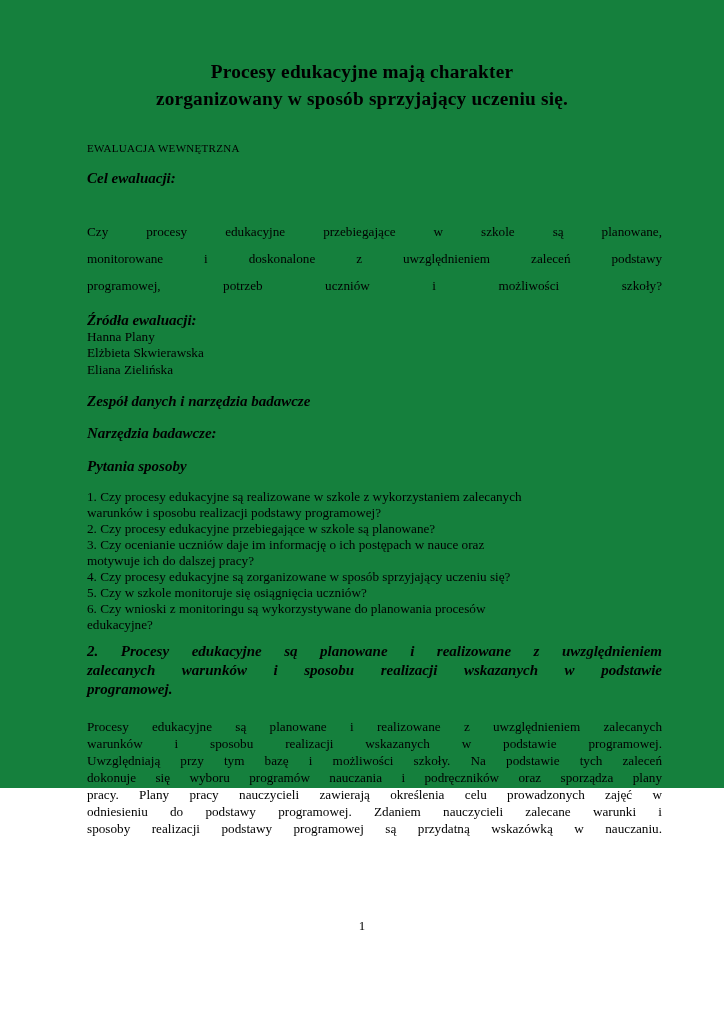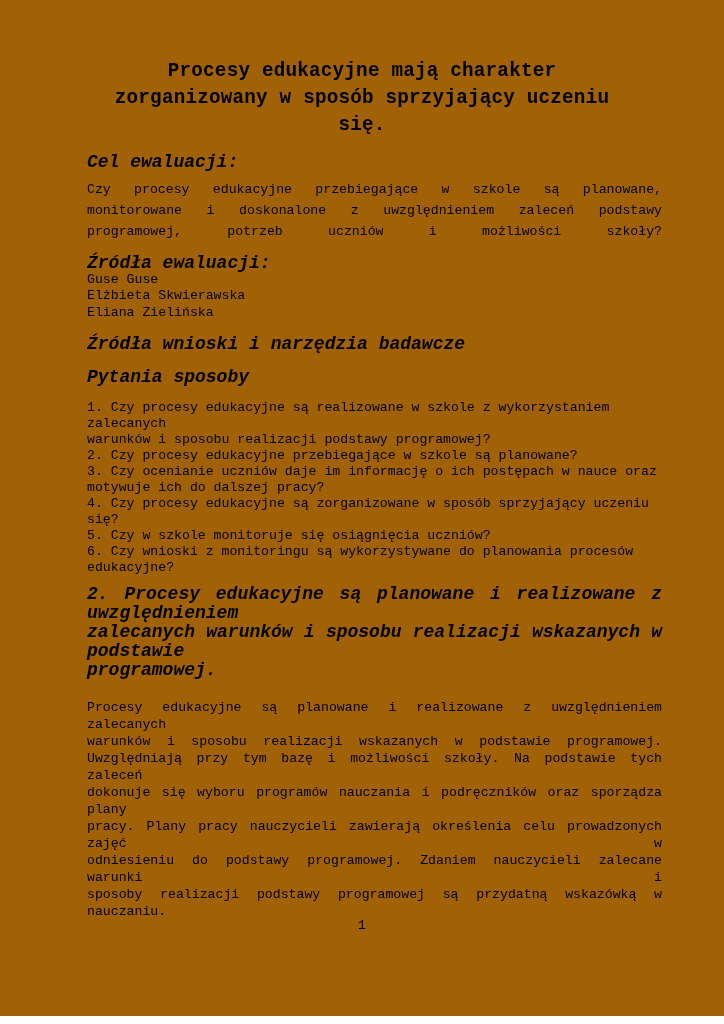"Procesy edukacyjne mają charakter" .page { background: #a16207 -> #15803d; font-family: Liberation Mono, monospace -> Liberation Serif, serif; height: 1016px -> 788px }
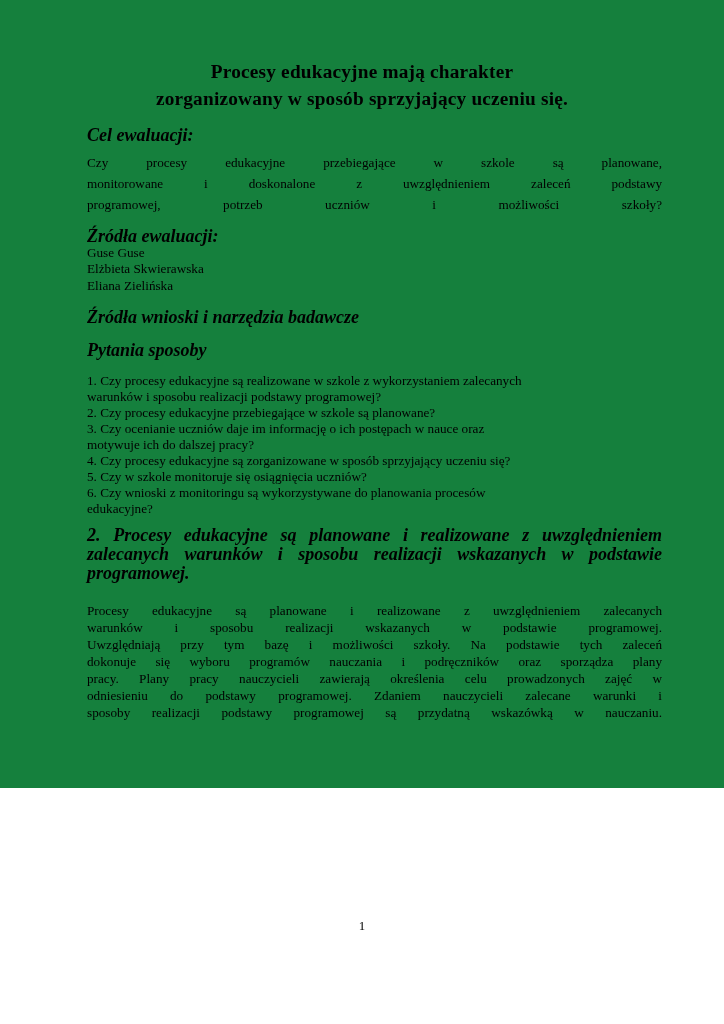"EWALUACJA WEWNĘTRZNA" div.subtitle { html: none -> <div>EWALUACJA WEWNĘTRZNA</div> }
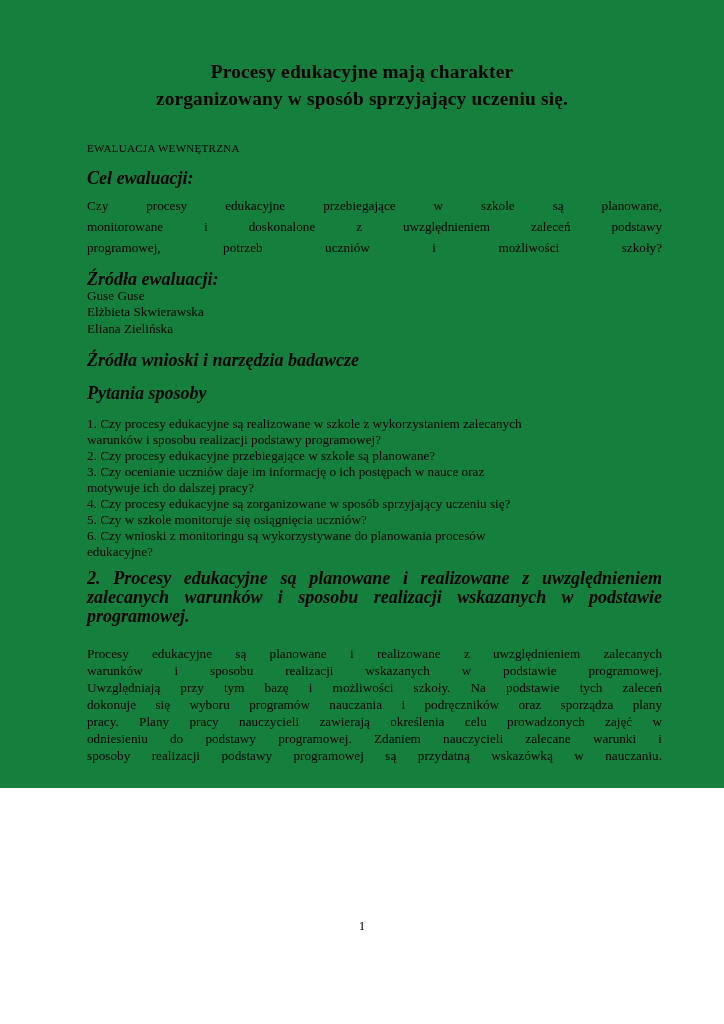"Cel ewaluacji:" .h { font-size: 18px -> 15px }
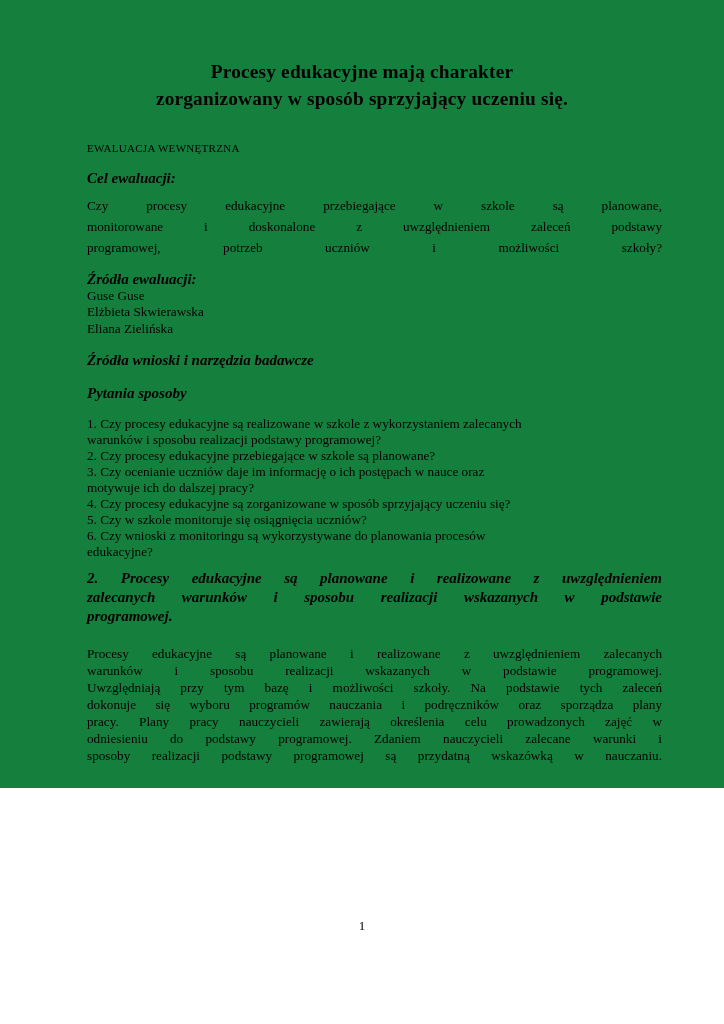"Czy procesy edukacyjne przebiegające w" .para-cel { line-height: 21px -> 27px; margin-top: 8px -> 31px }
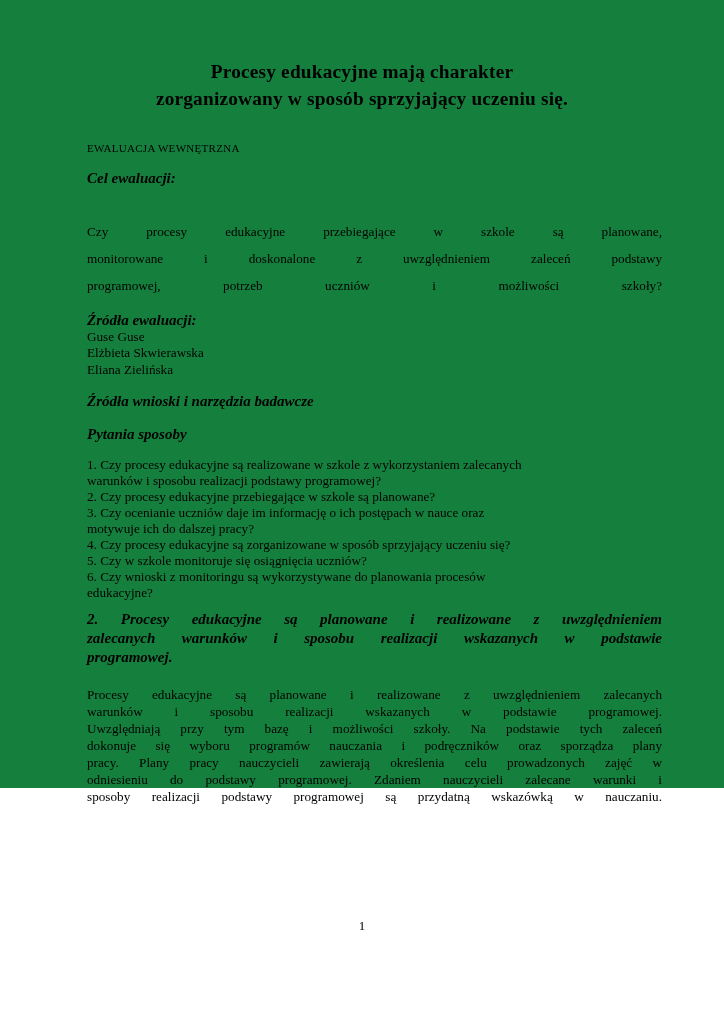"Guse Guse" div.lines { text: Guse Guse -> Hanna Plany }
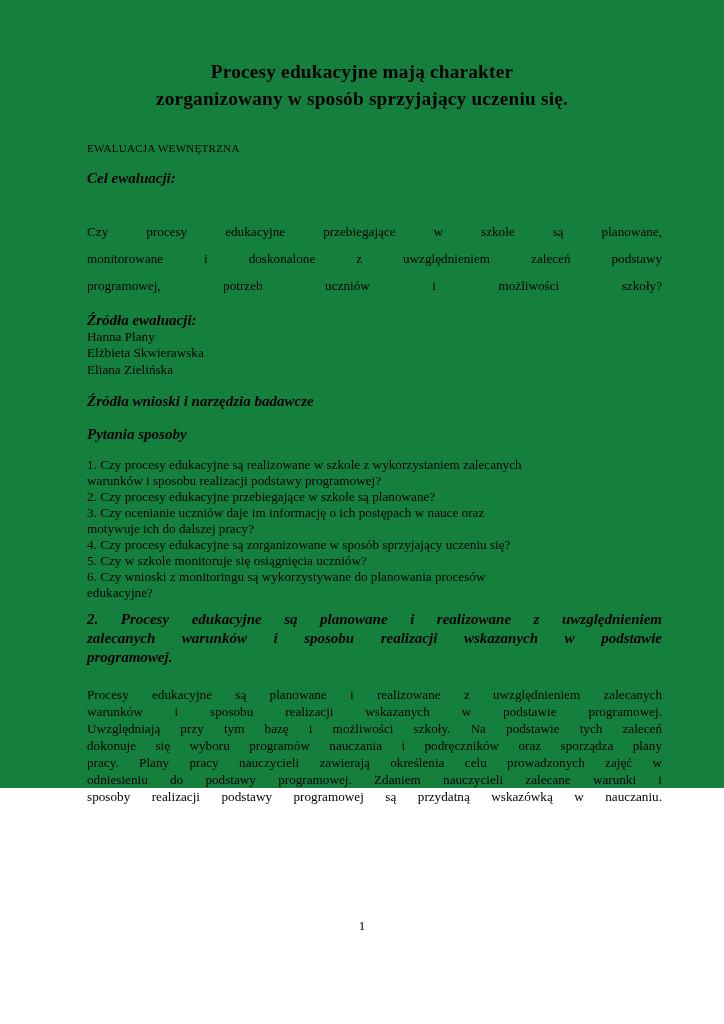"Źródła wnioski i narzędzia badawcze" h2.h { text: Źródła wnioski -> Zespół danych }
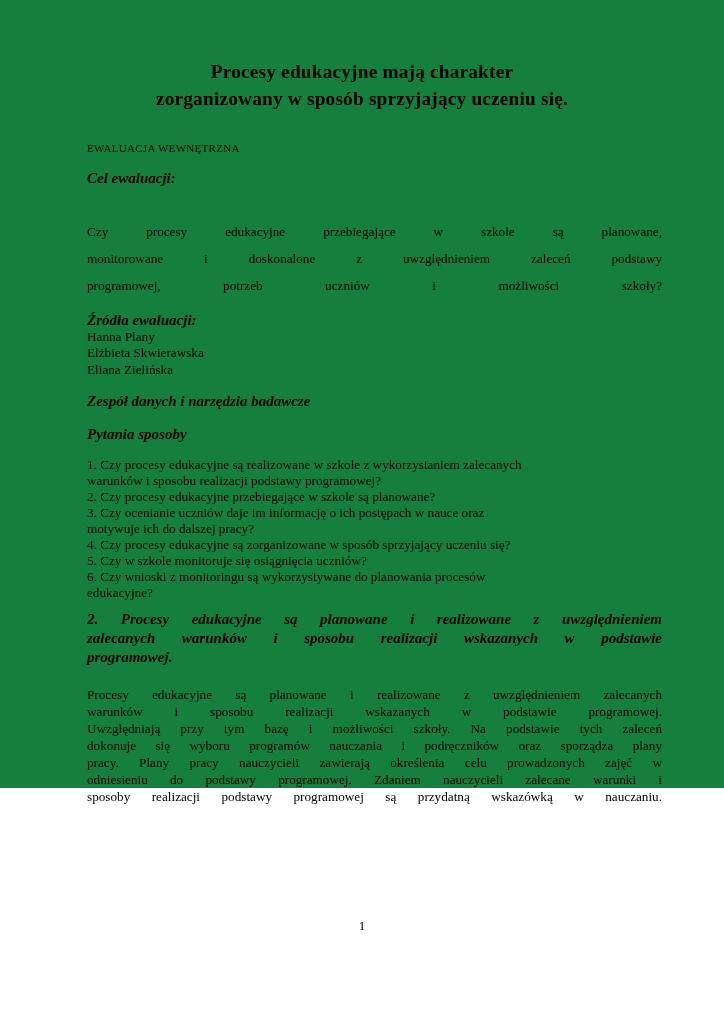"Narzędzia badawcze:" h2.h { html: none -> <h2>Narzędzia badawcze:</h2> }
